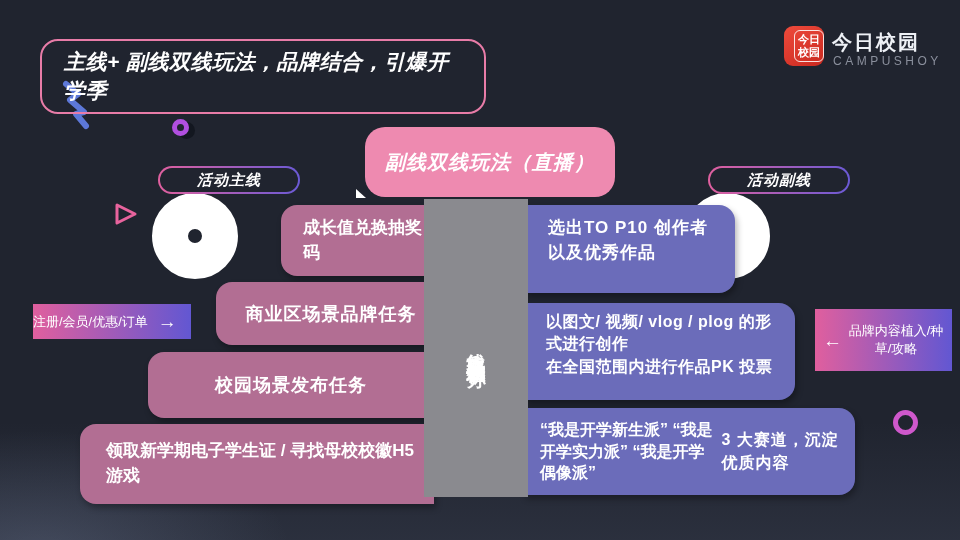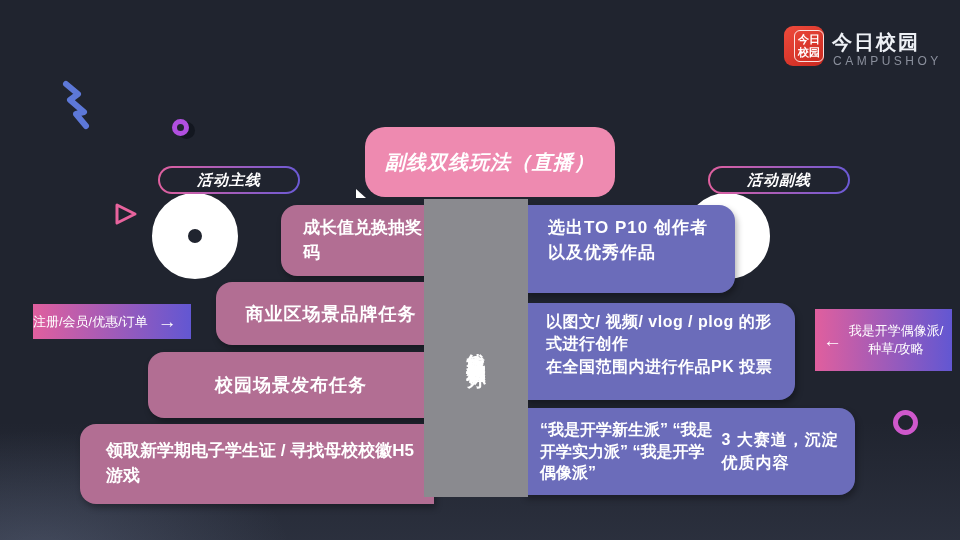"主线+ 副线双线玩法，品牌结合，引爆开学季" div.abs { html: none -> <div>主线+ 副线双线玩法，品牌结合，引爆开学季</div> }
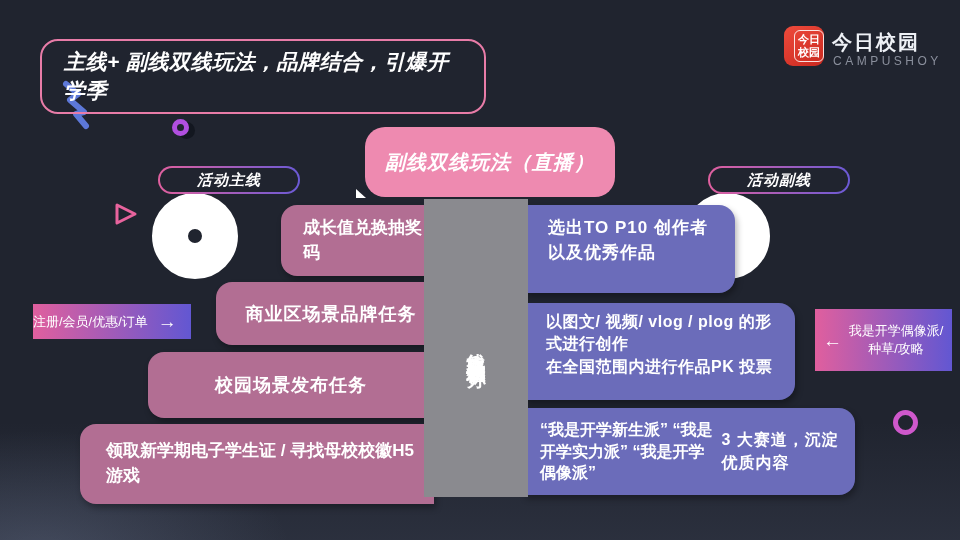"我是开学偶像派/种草/攻略" span.txt { text: 我是开学偶像派/ -> 品牌内容植入/ }
